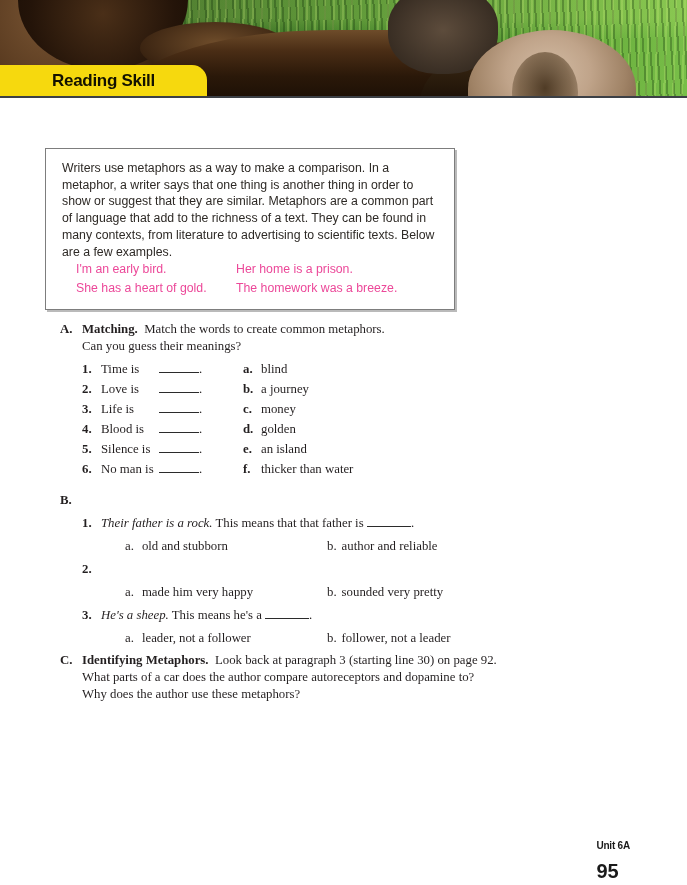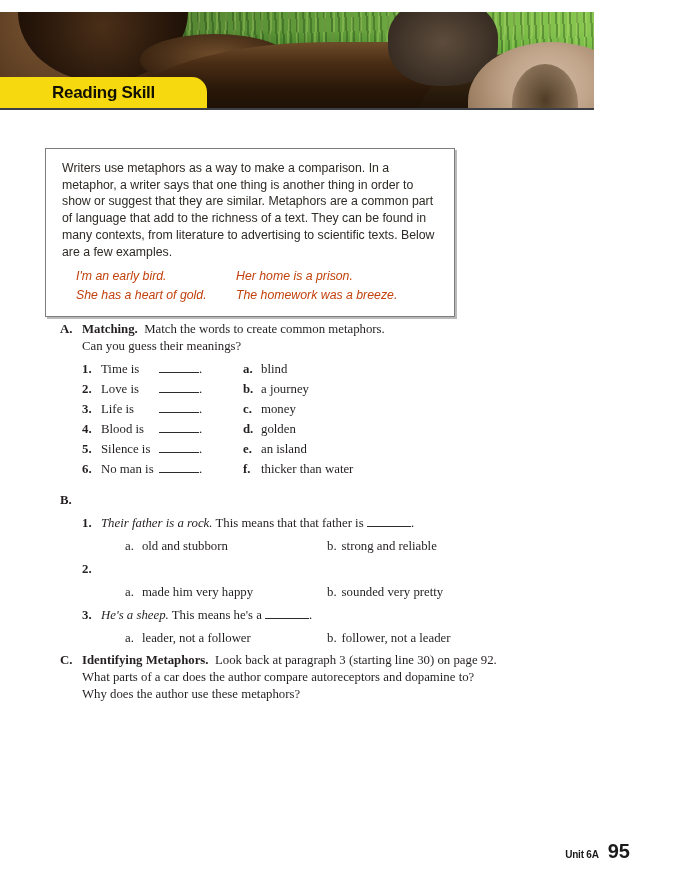"Reading Skill" .banner { top: 12px -> 0; width: 594px -> 687px }
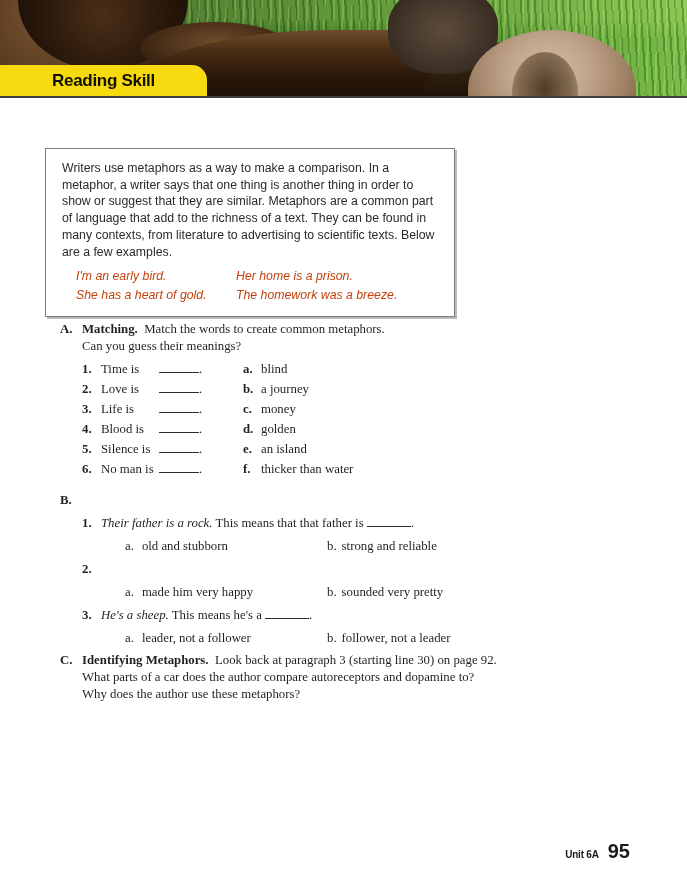"Writers use metaphors as a" .intro-box p { margin-bottom: 7px -> none }
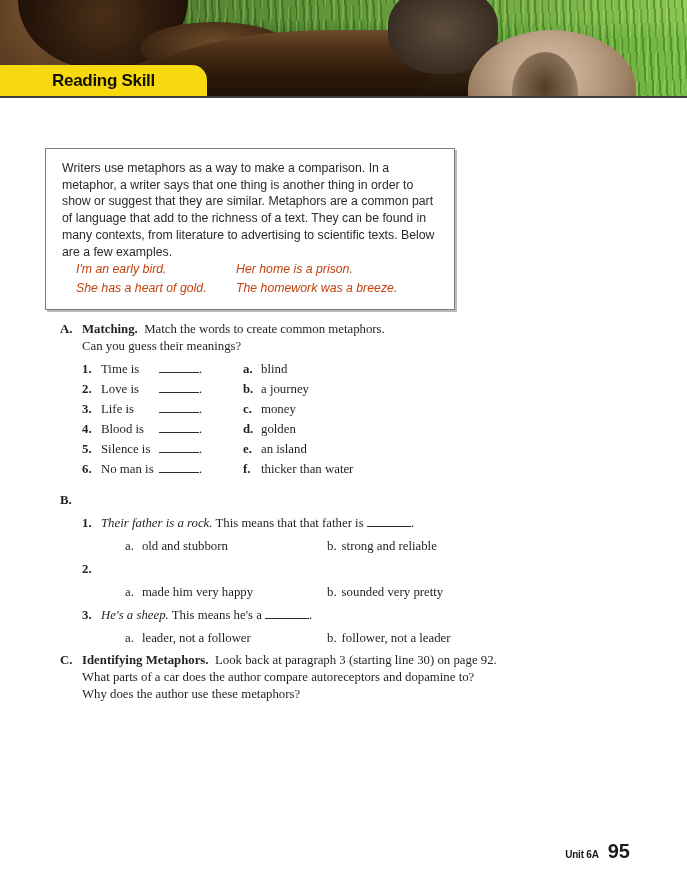"I'm an early bird." .ex-row span { color: #c2410c -> #ec4899; font-style: italic -> none }
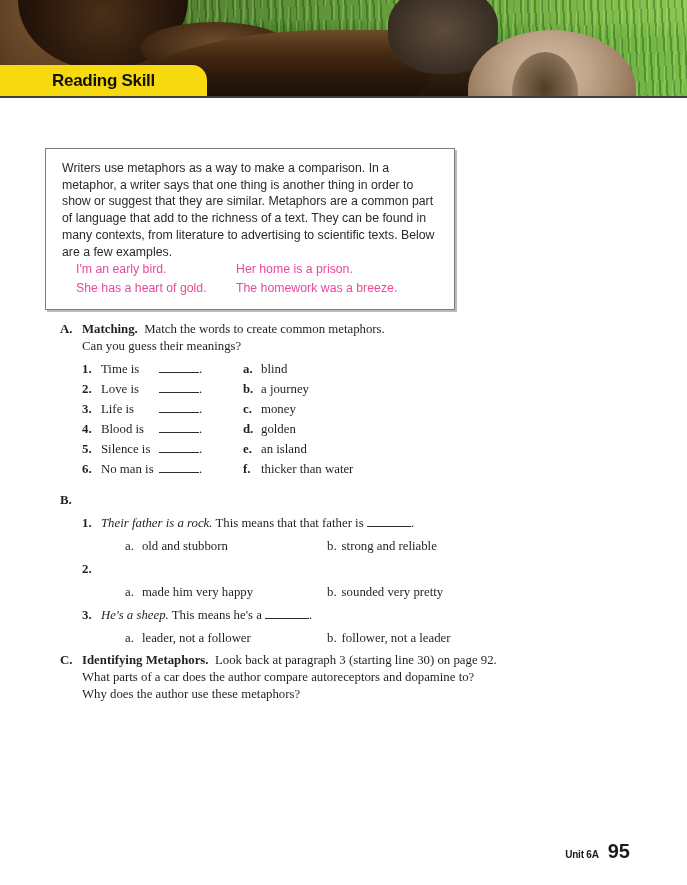"strong and reliable" span { text: strong -> author }
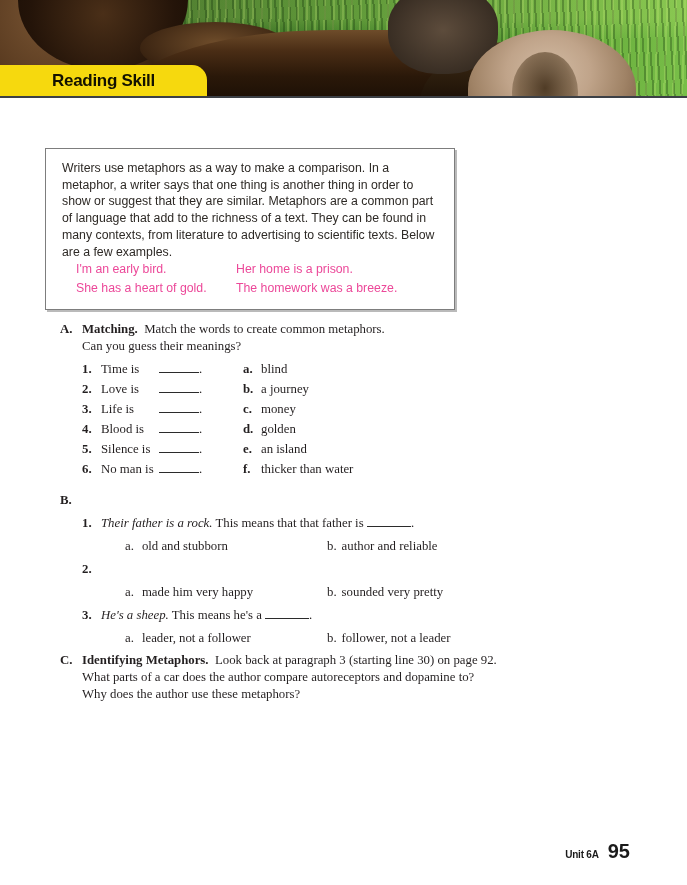"Unit 6A" .folio { flex-direction: none -> column }
